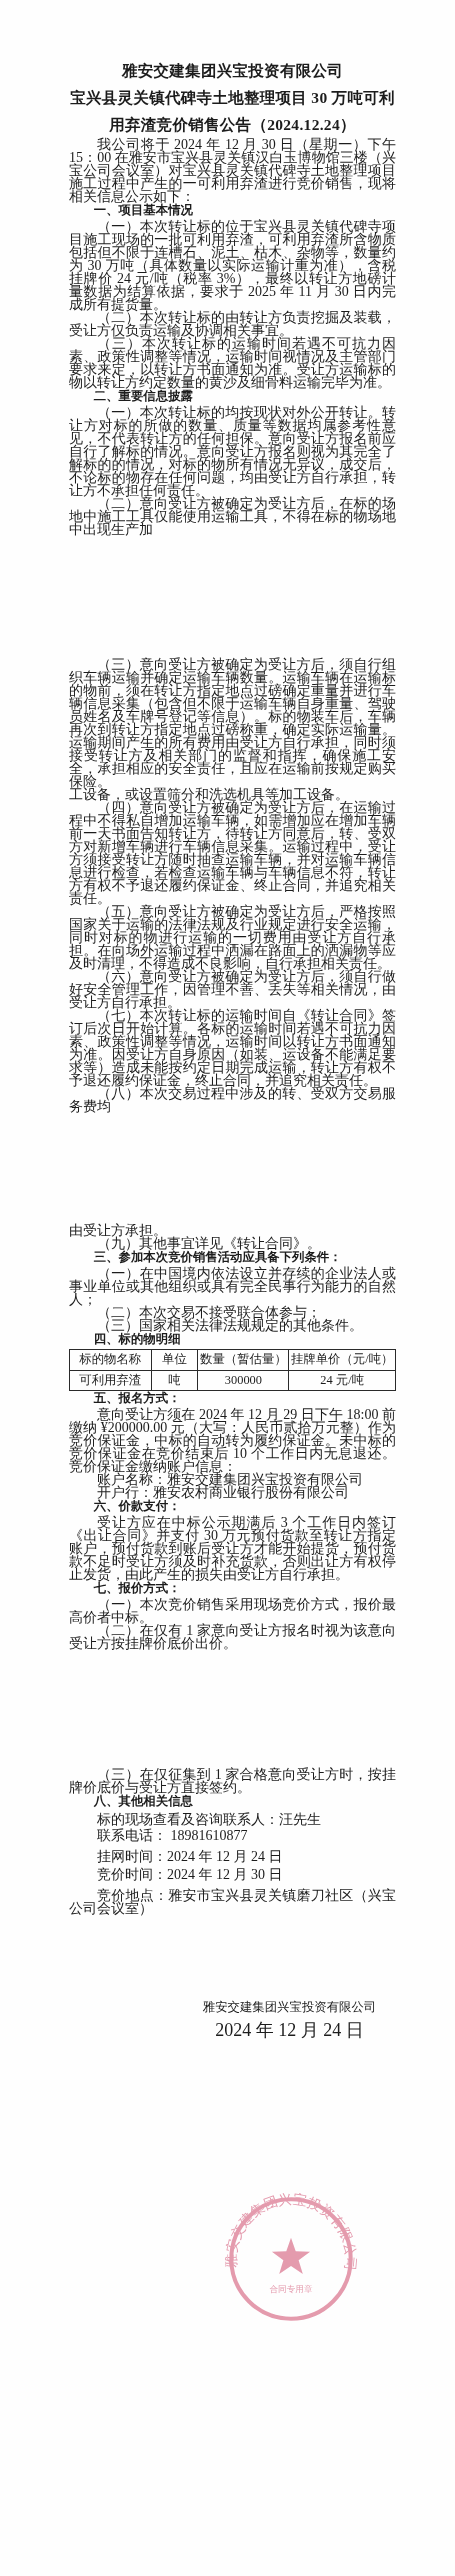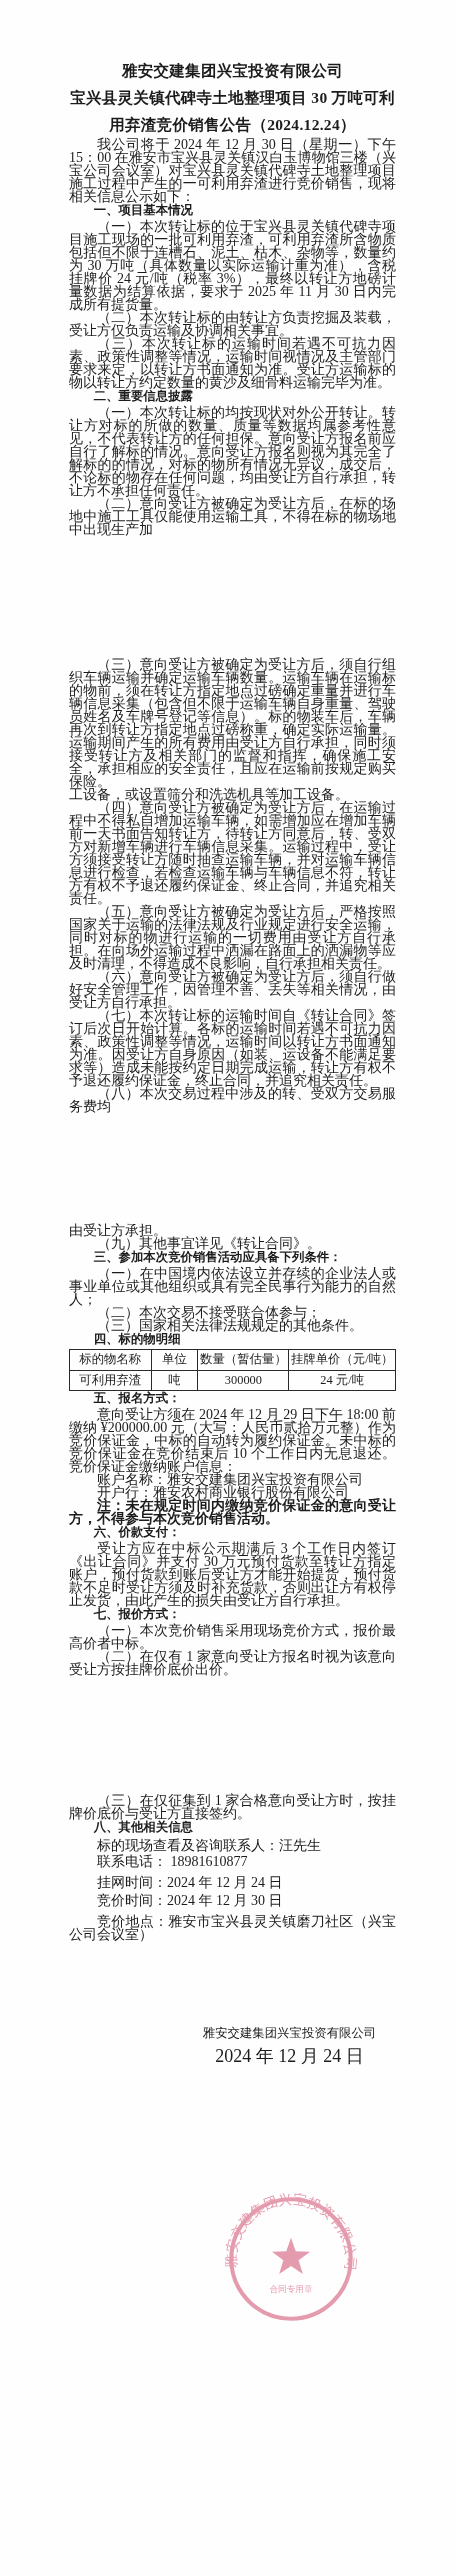"注：未在规定时间内缴纳竞价保证金的意向受让方，不得参与本次竞价销售活动。" p.body-par { html: <p>注：未在规定时间内缴纳竞价保证金的意向受让方，不得参与本次竞价销售活动。</p> -> none }
